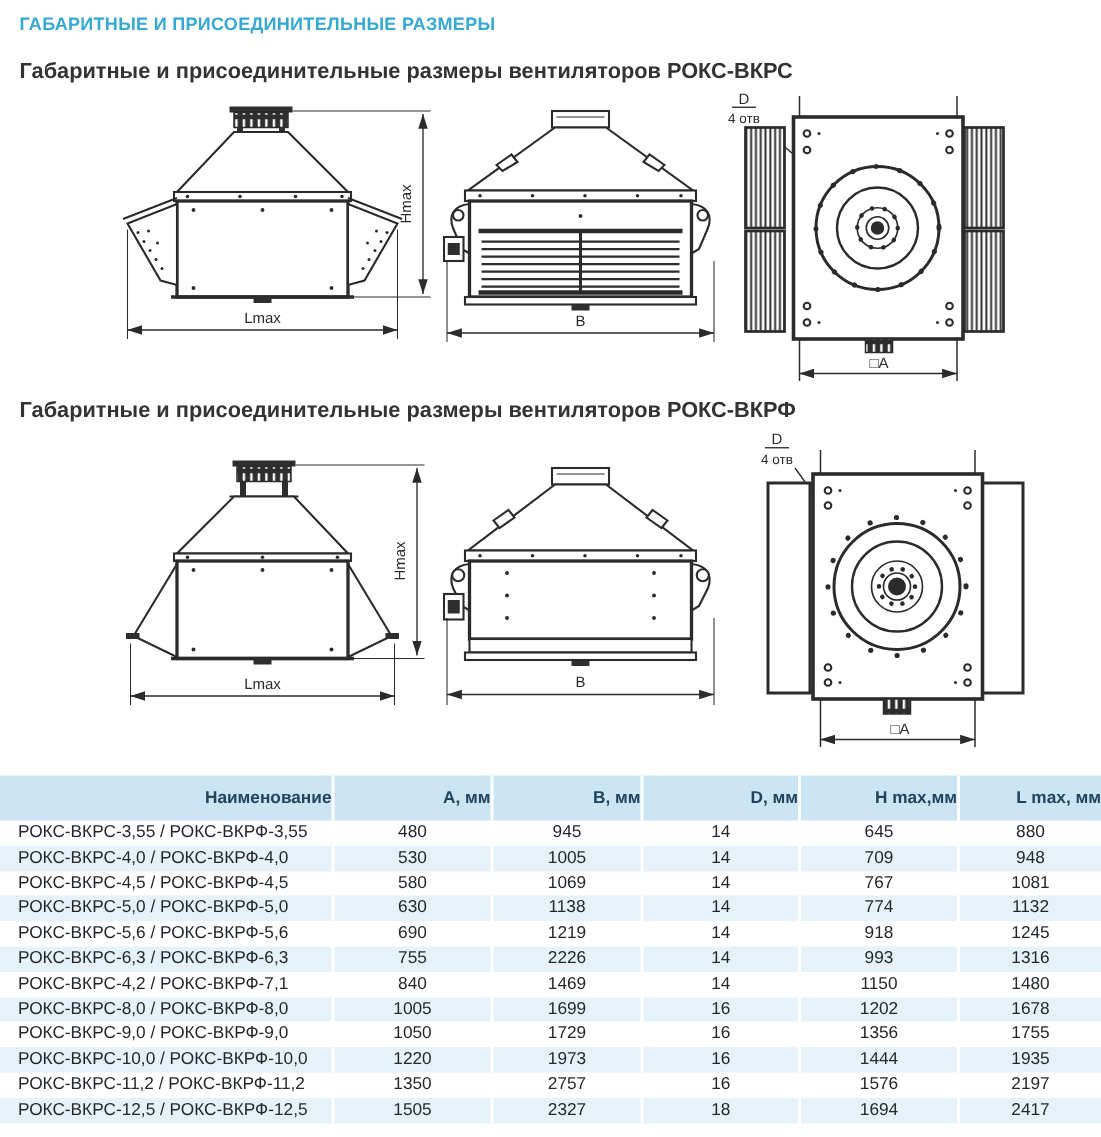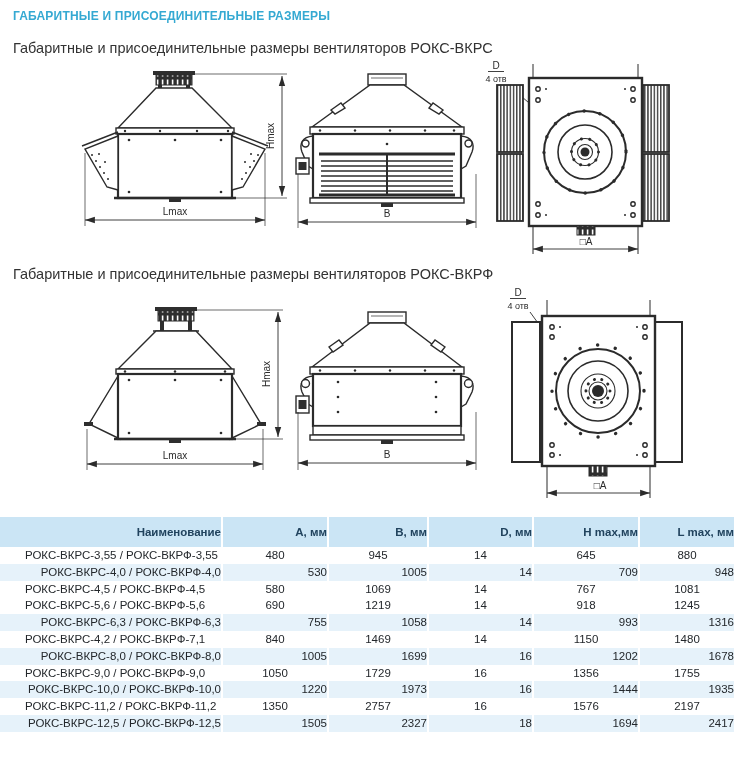"Габаритные и присоединительные размеры вентиляторов" h2.section-subtitle { font-weight: normal -> bold }
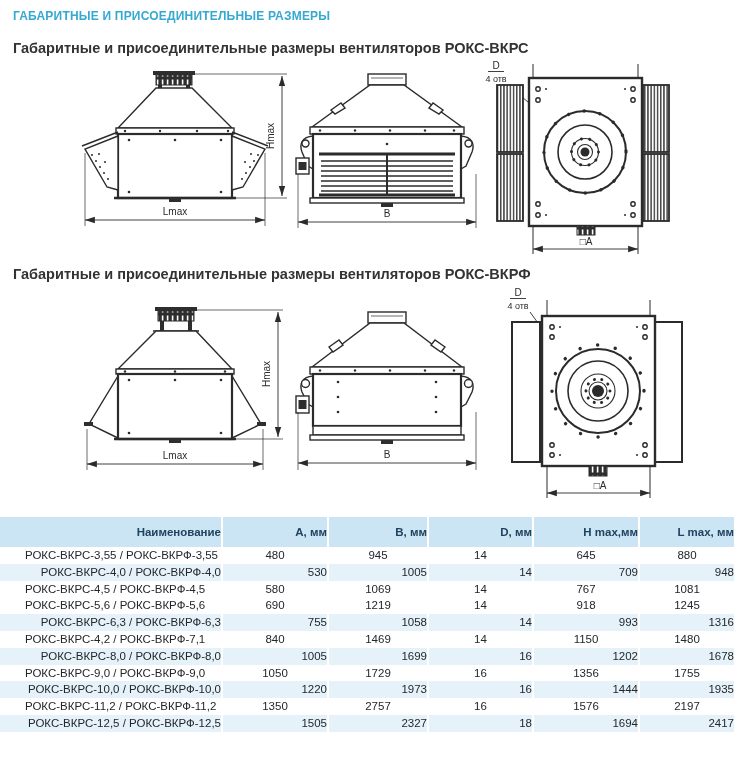"РОКС-ВКРС-3,55 / РОКС-ВКРФ-3,55" table.dim-table td.name { padding-left: 25px -> 12px }
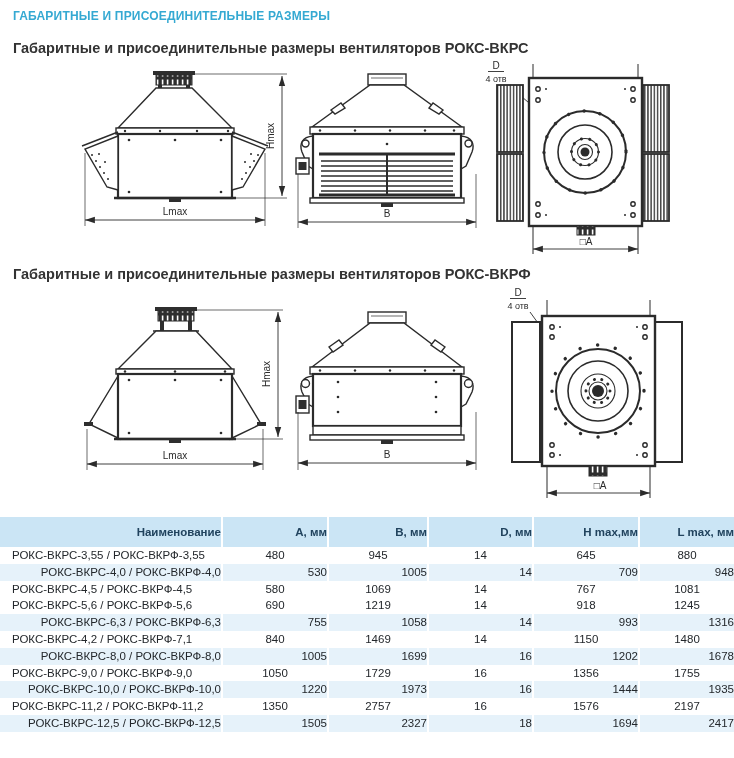"РОКС-ВКРС-4,0 / РОКС-ВКРФ-4,0" table.dim-table tr.alt td { text-align: right -> none }
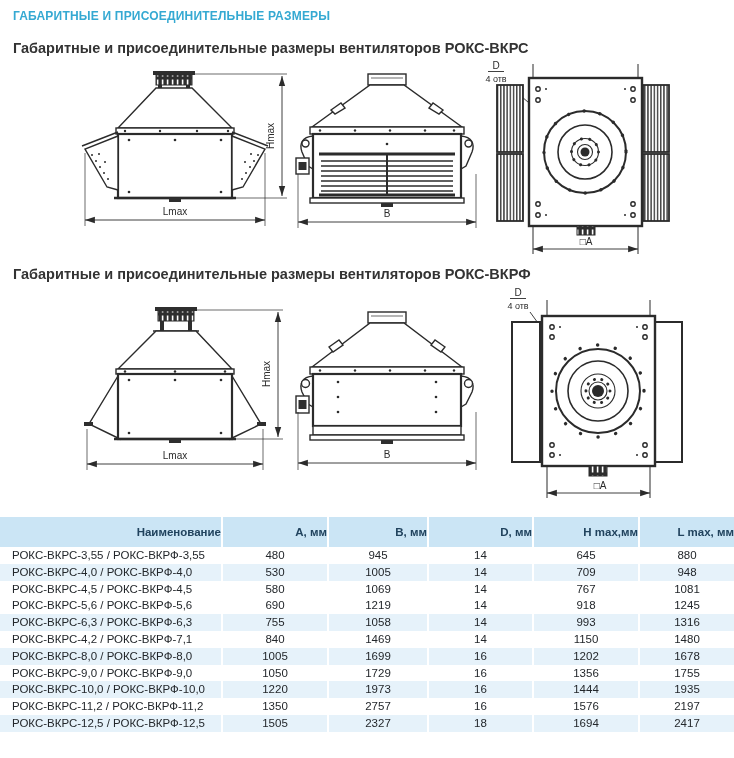"РОКС-ВКРС-5,0 / РОКС-ВКРФ-5,0" tr.alt { html: none -> <tr> <td>РОКС-ВКРС-5,0 / РОКС-ВКРФ-5,0</td> <td>630</td> <td>1138</td> <td>14</td> <td>774</td> <td>1132</td> </tr> }
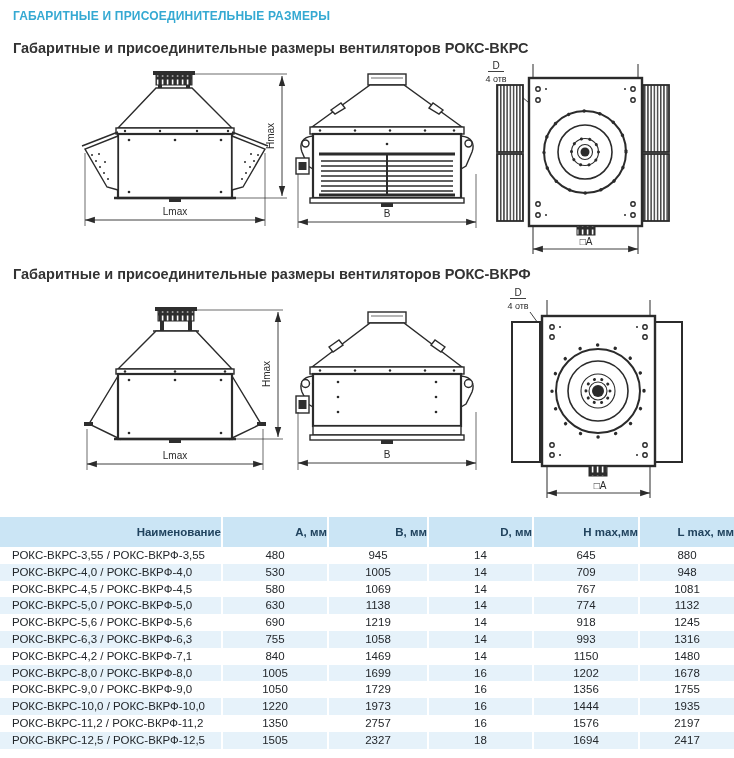"1058" td { text: 1058 -> 2226 }
